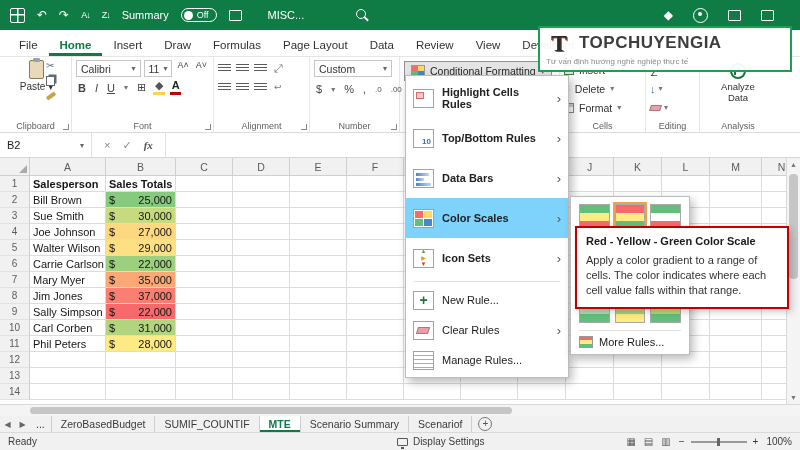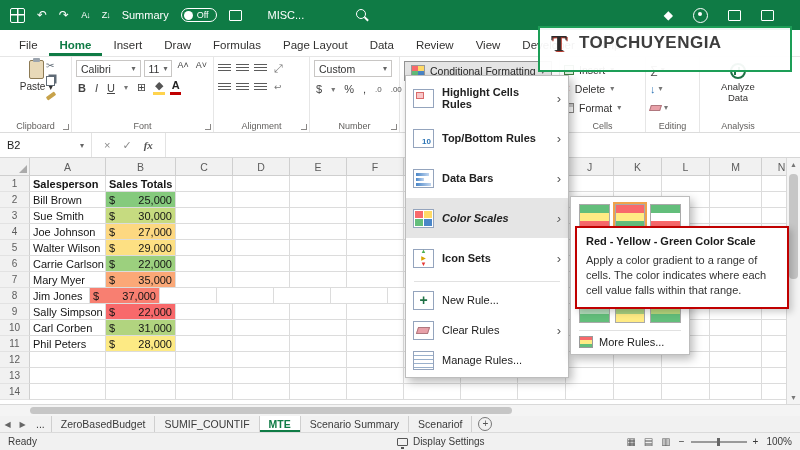"Tư vấn định hướng nghề" div.wtag { html: none -> <div>Tư vấn định hướng nghề nghiệp thực tế</div> }
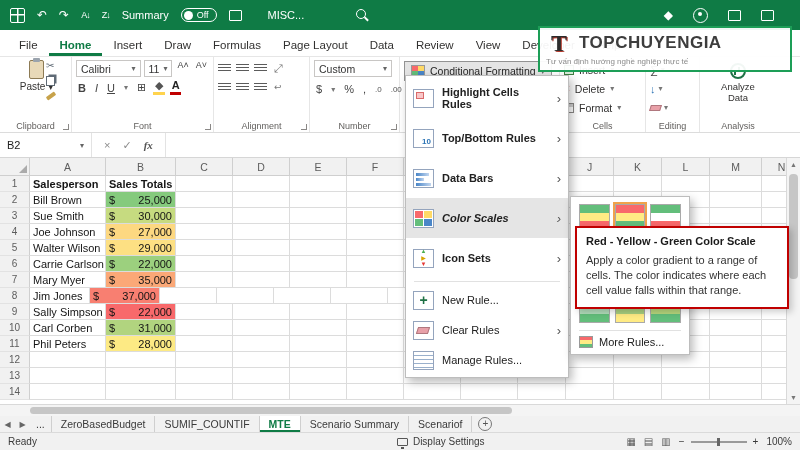"Color Scales" .cfitem.hl { background: #e5e5e5 -> #7dd3fc; font-style: italic -> none }
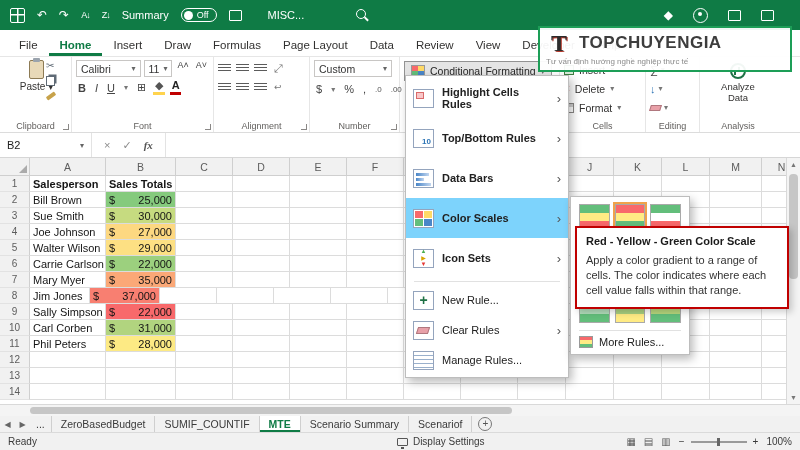"Jim Jones" div.gcell { width: 60px -> 76px }
